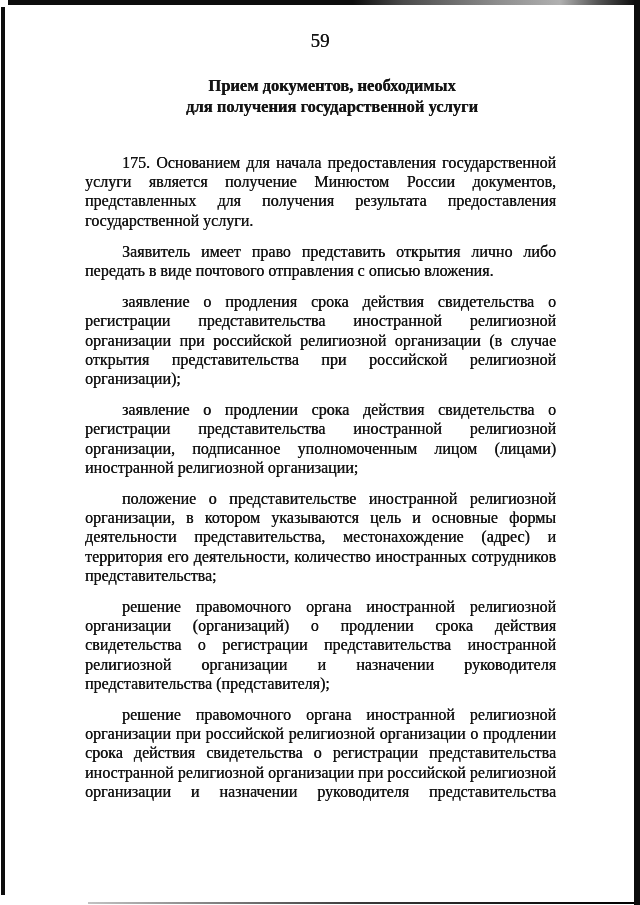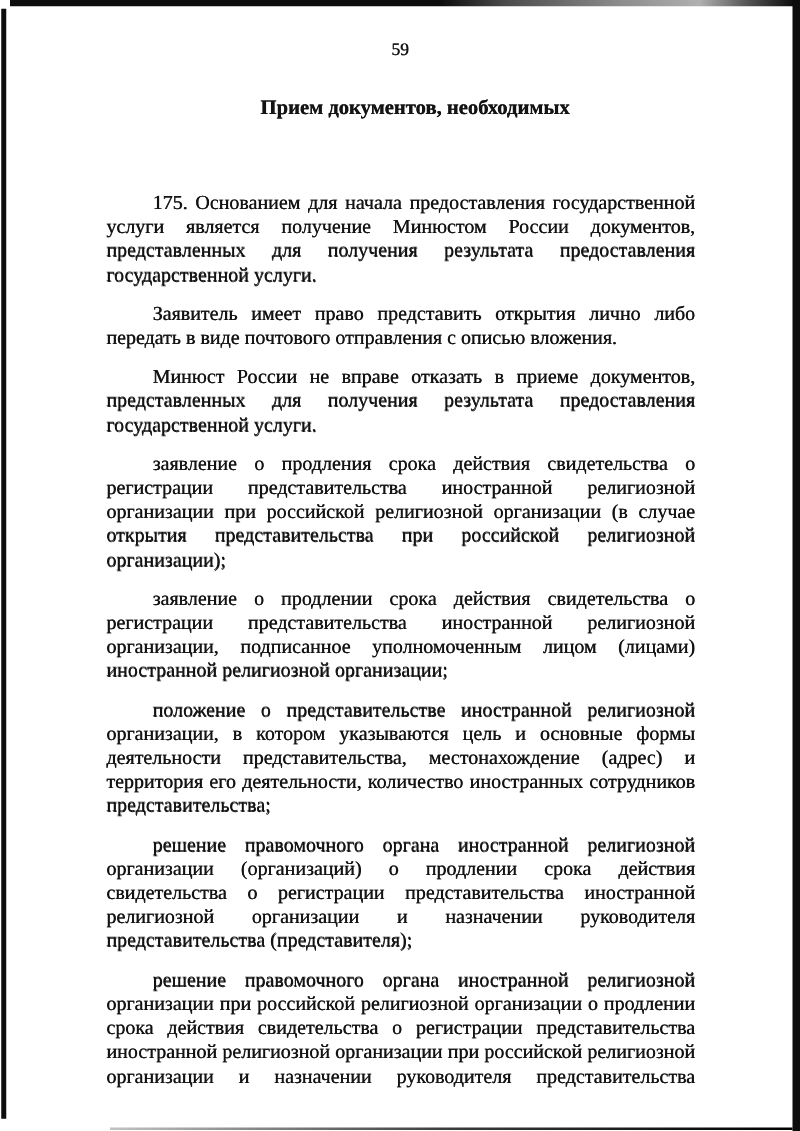"59" .page-number { font-size: 14px -> 19px }
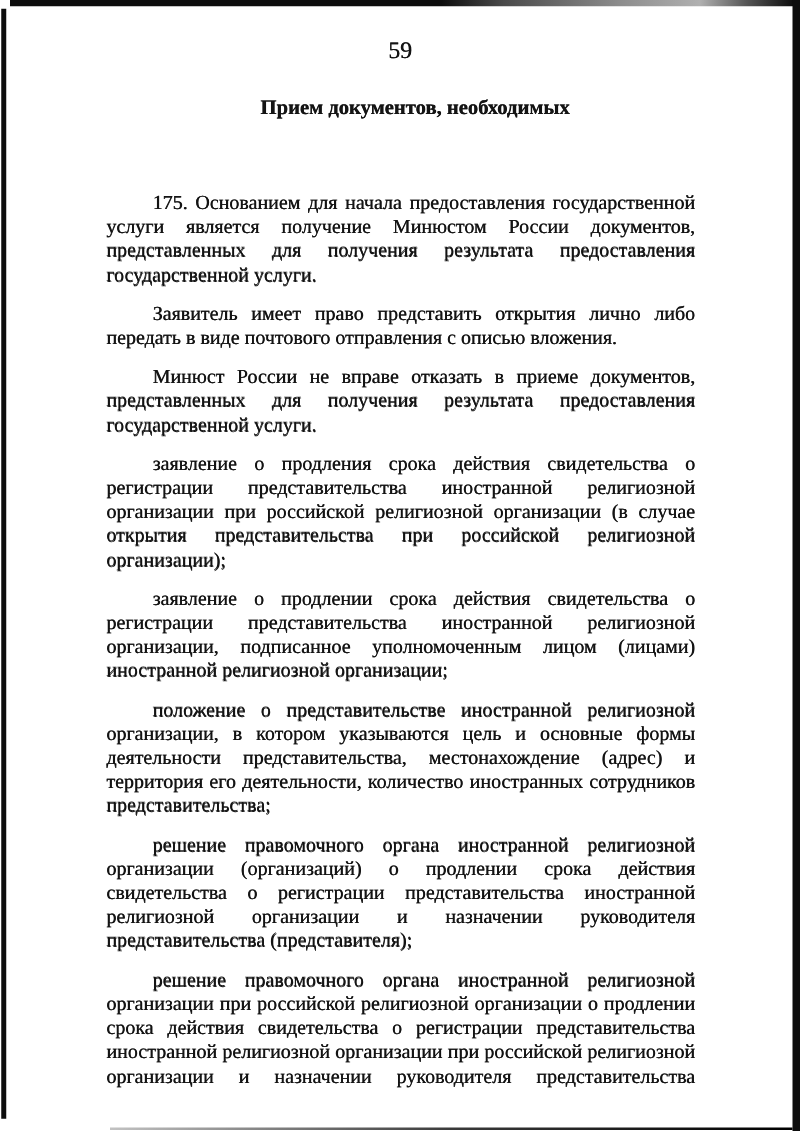"для получения государственной услуги" span.hline { html: none -> <span>для получения государственной услуги</span> }
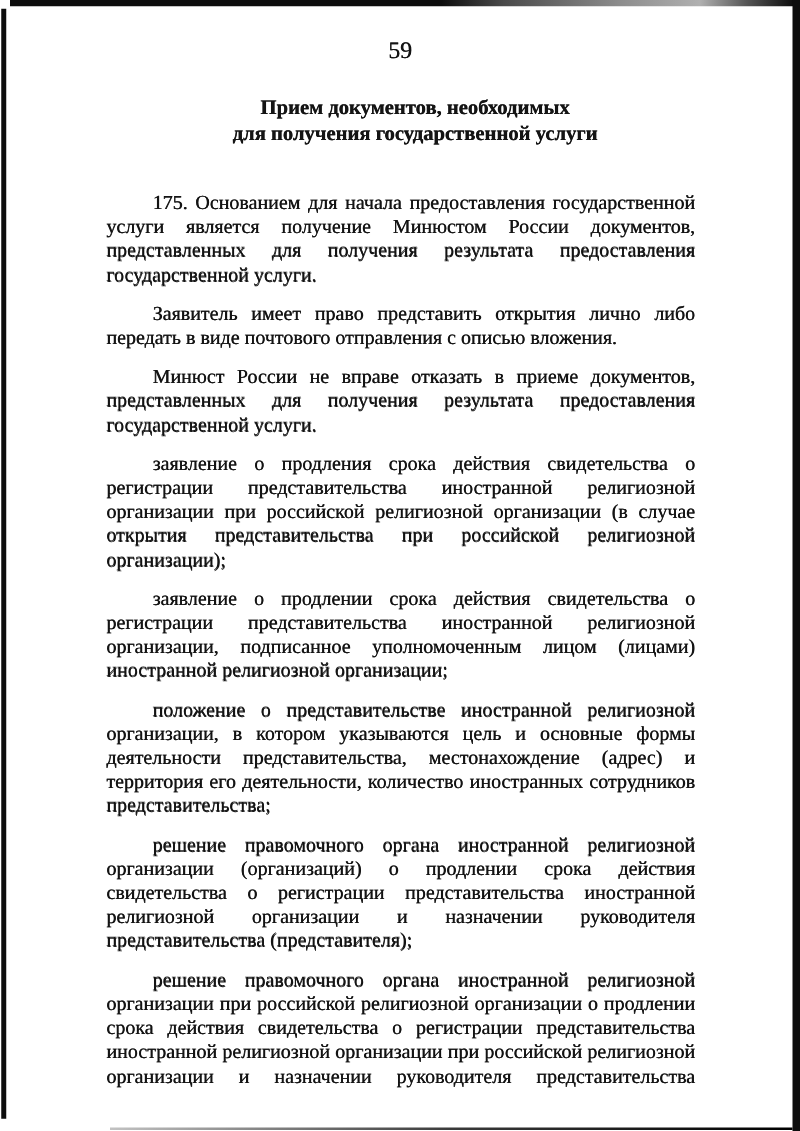"Минюст России не вправе отказать" p { html: <p>Минюст России не вправе отказать в приеме документов, представленных для получения результата предоставления государственной услуги.</p> -> none }
